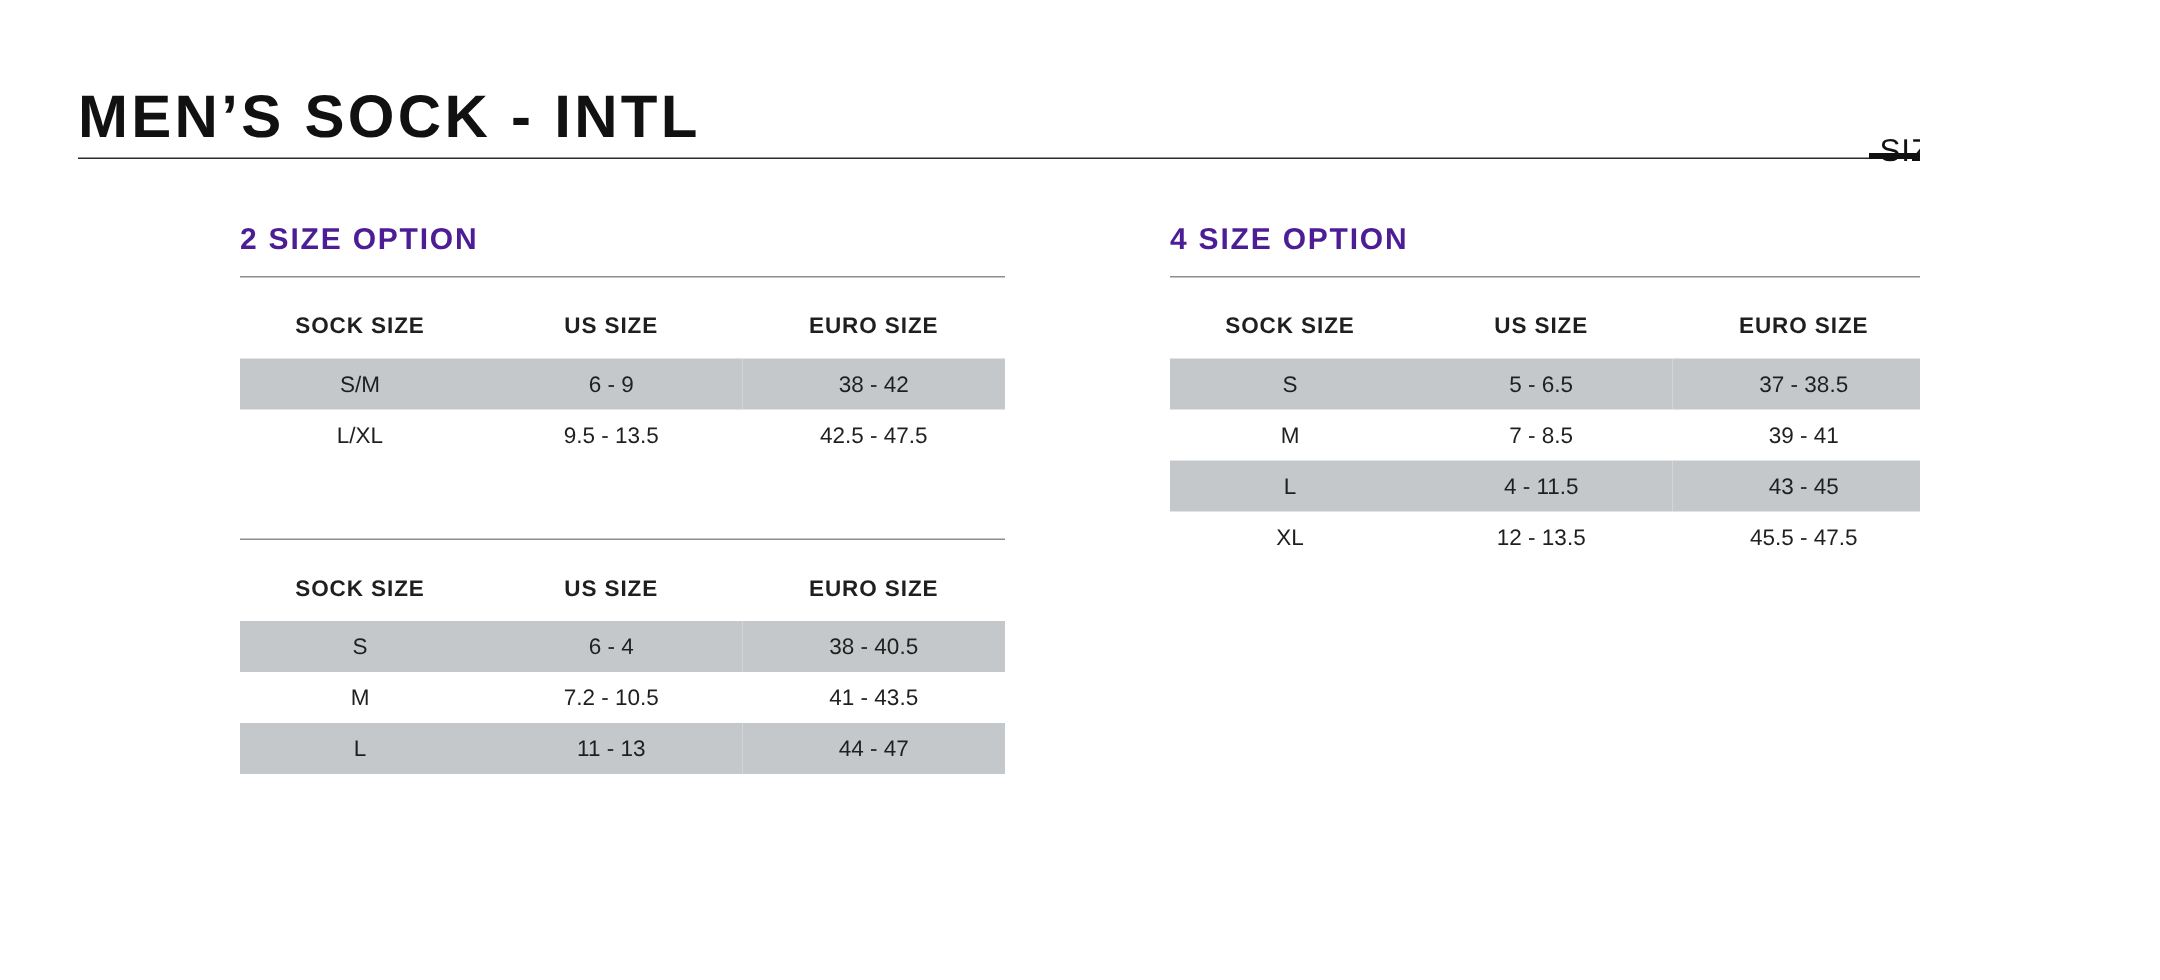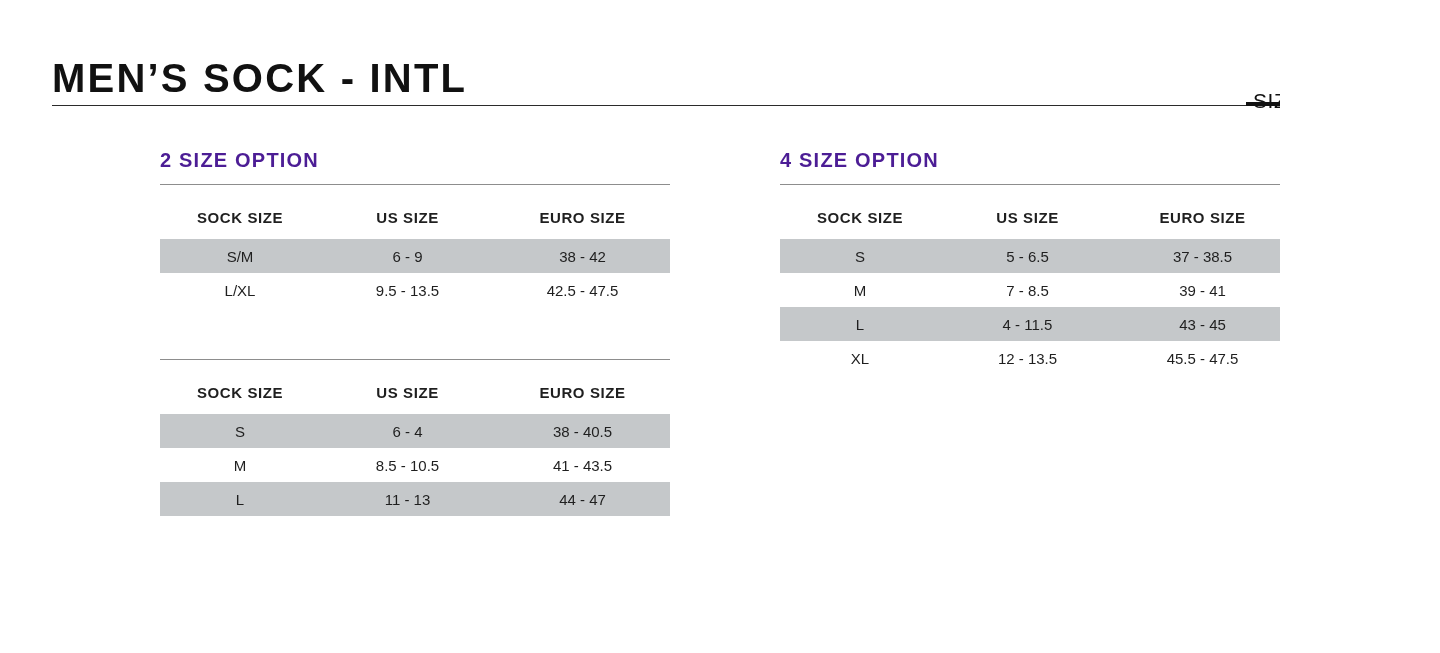"8.5 - 10.5" td { text: 8.5 -> 7.2 }
